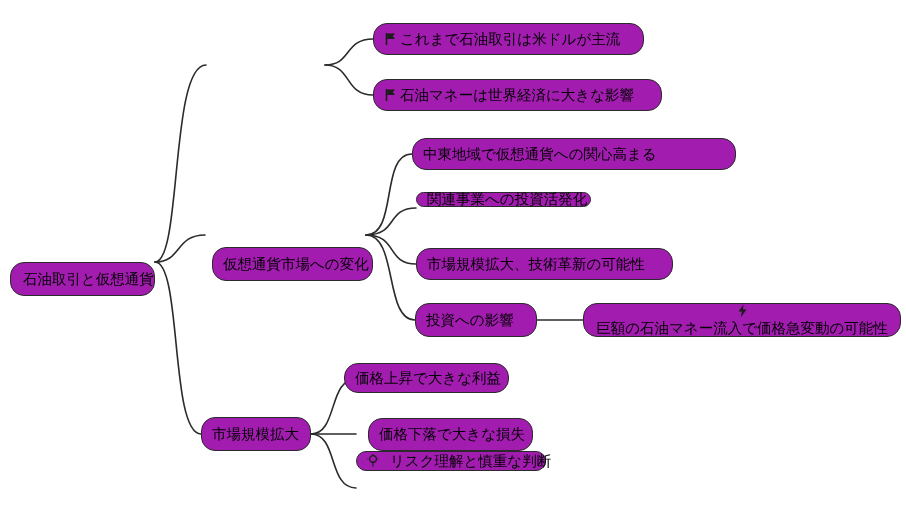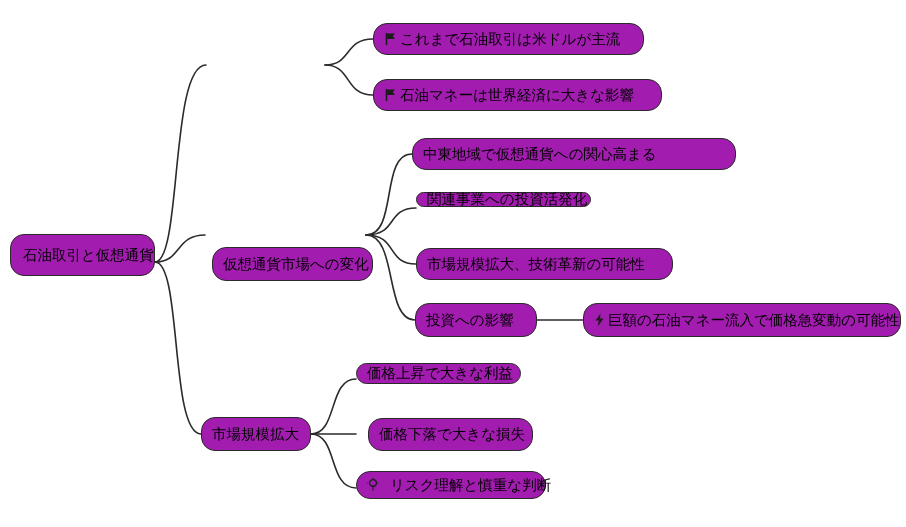"石油取引と仮想通貨" div.node { height: 42px -> 34px; top: 234px -> 262px }
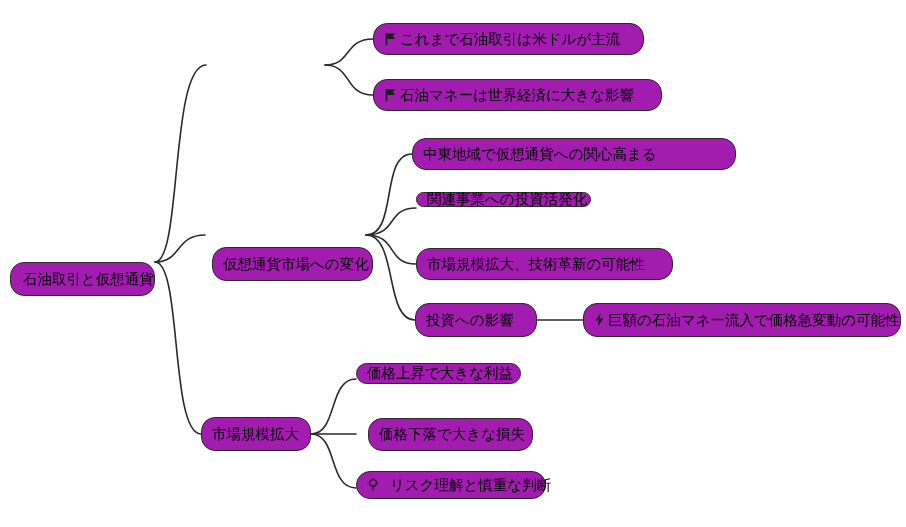"巨額の石油マネー流入で価格急変動の可能性" div.node { flex-direction: none -> column }
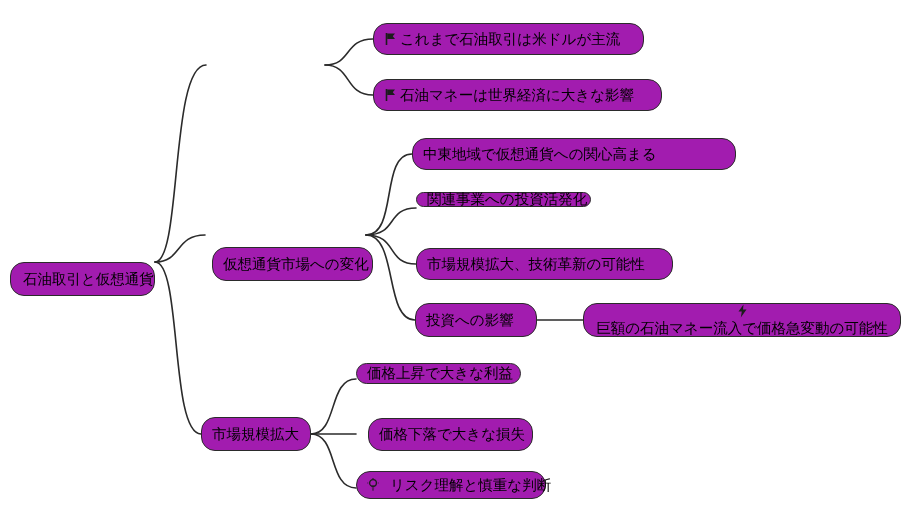"価格上昇で大きな利益" div.node { height: 21px -> 30px; left: 356px -> 344px }
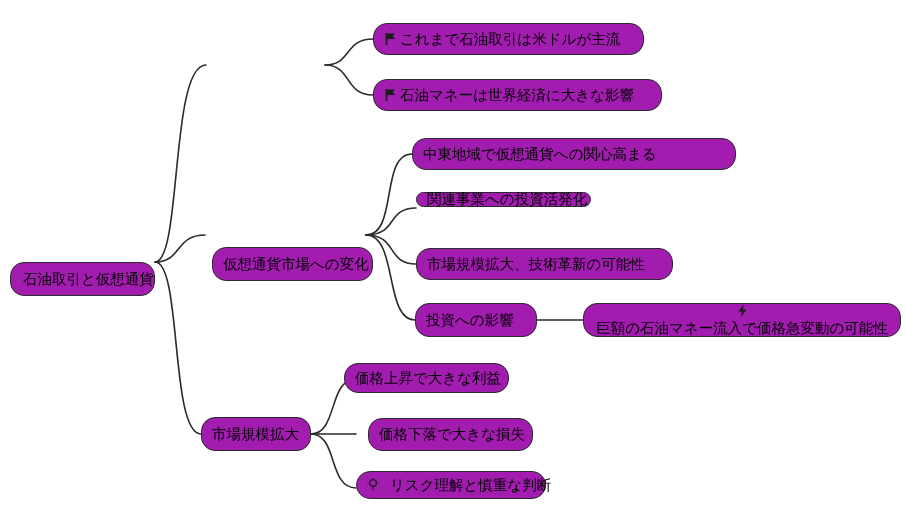"リスク理解と慎重な判断" div.node { height: 28px -> 20px; top: 471px -> 451px }
